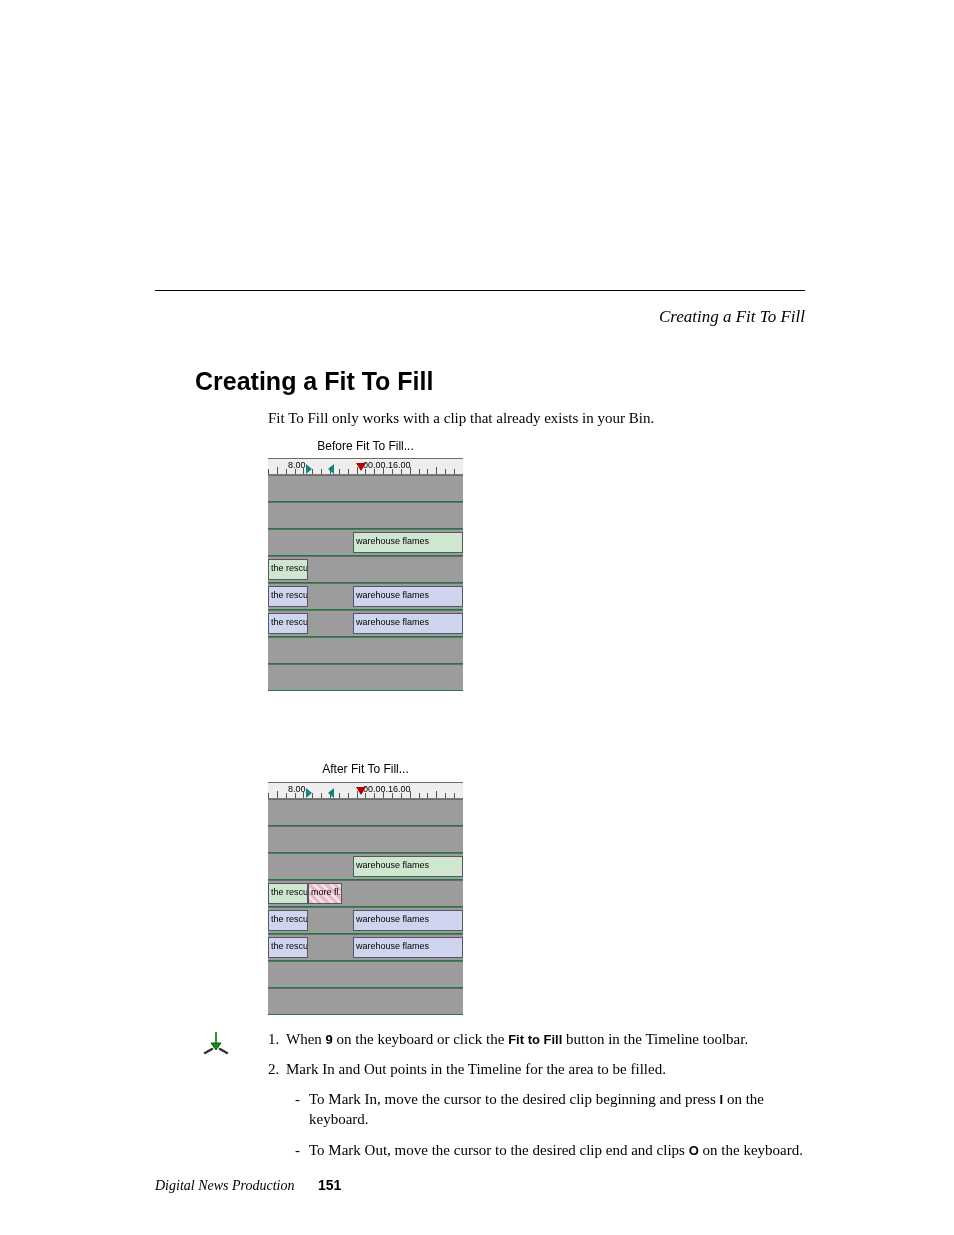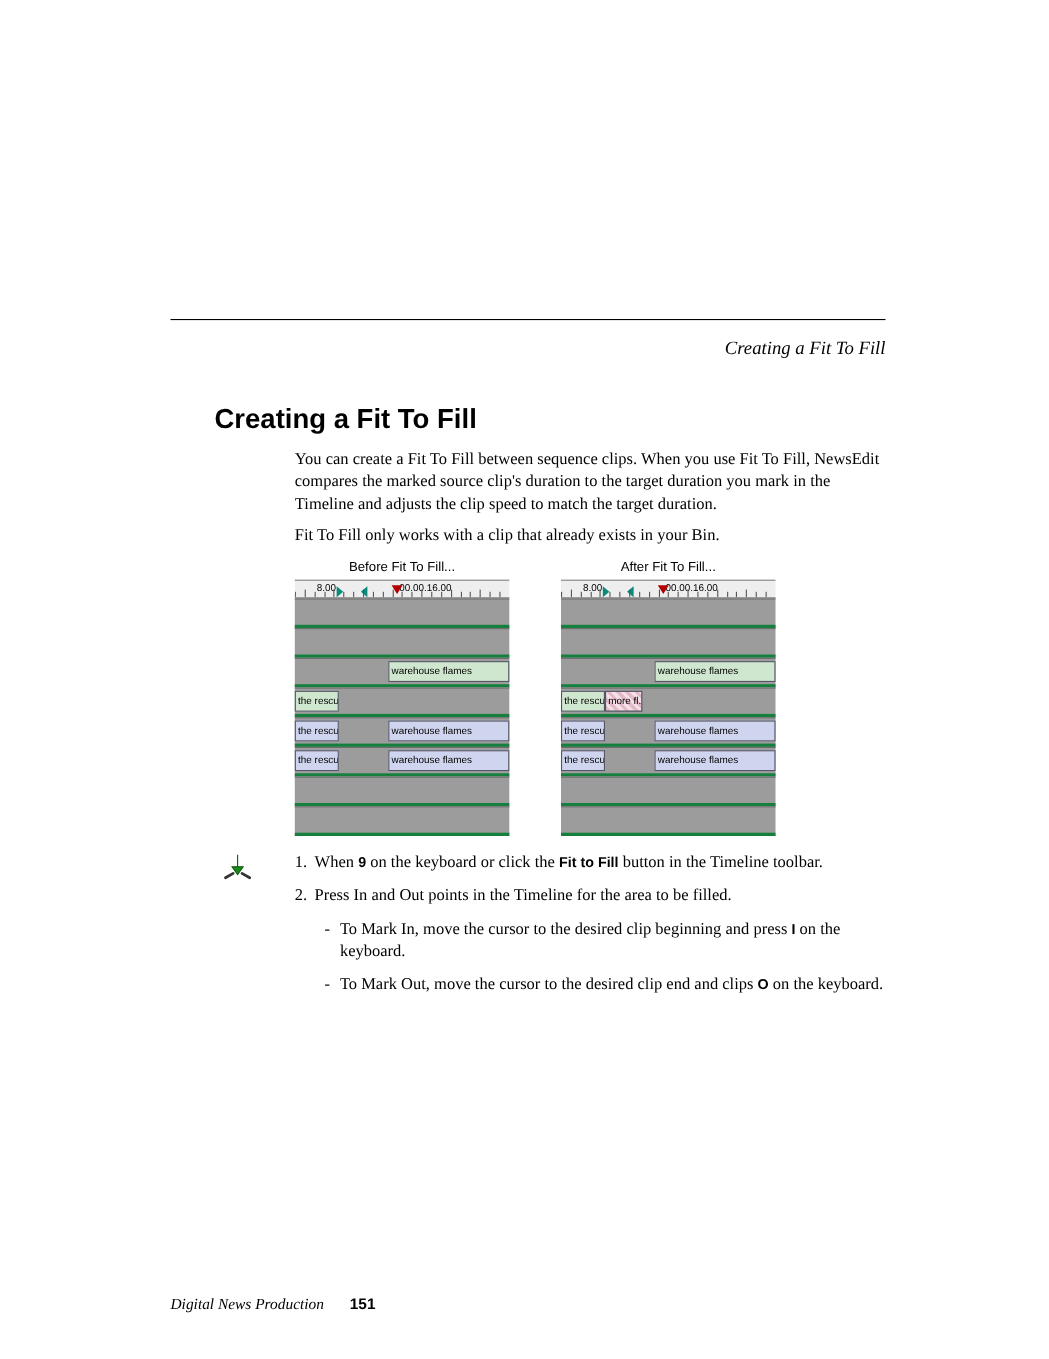"You can create a Fit" p { html: <p>You can create a Fit To Fill between sequence clips. When you use Fit To Fill, NewsEdit compares the marked source clip's duration to the target duration you mark in the Timeline and adjusts the clip speed to match the target duration.</p> -> none }
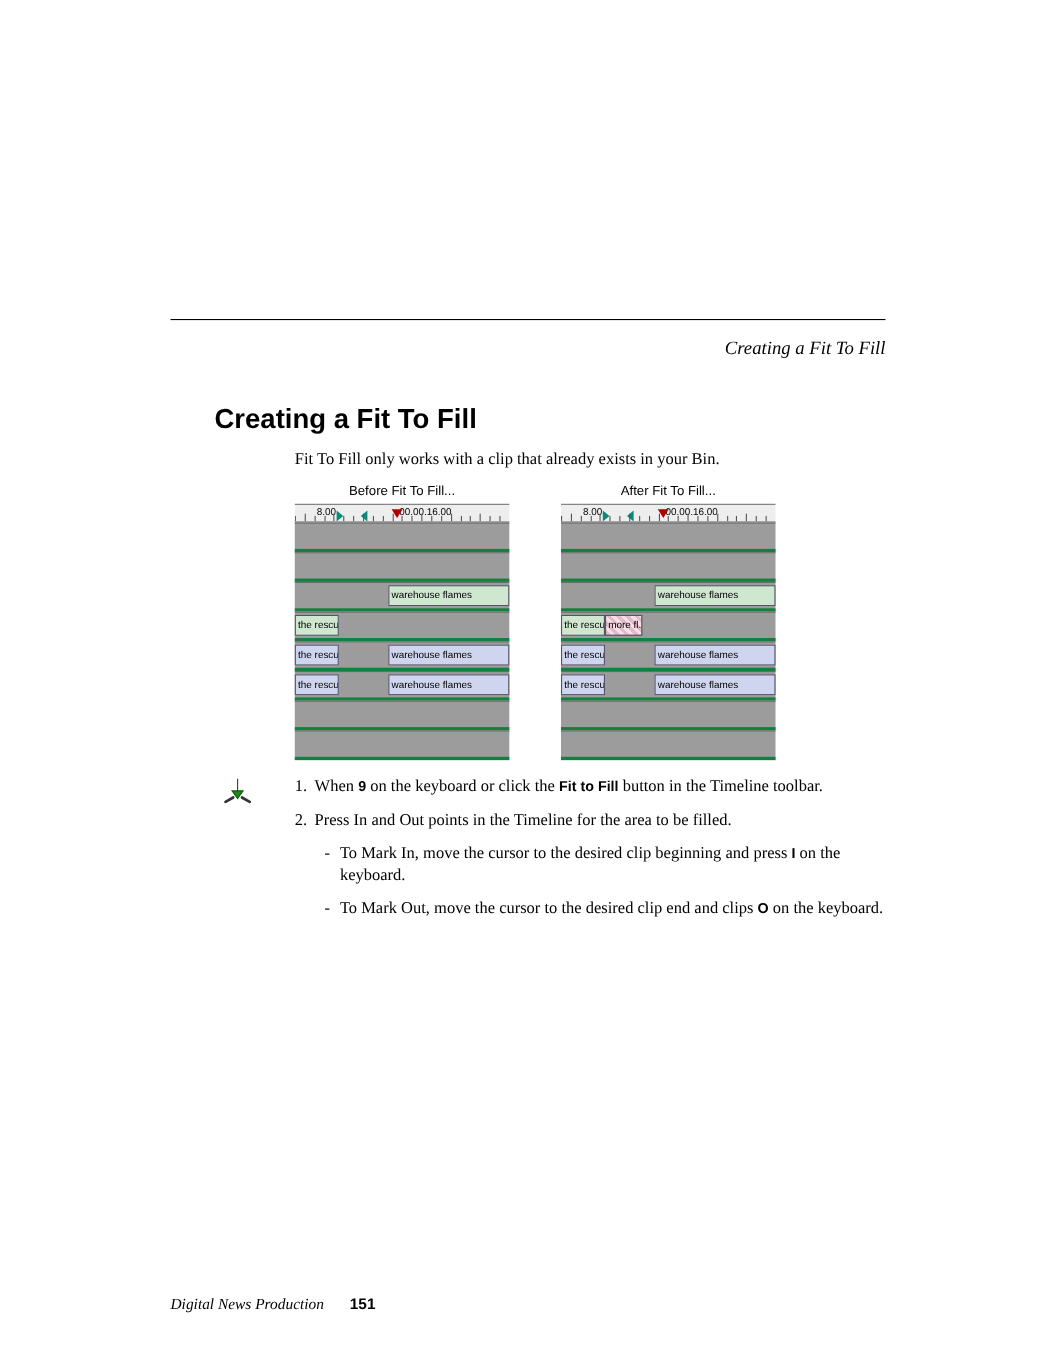"Before Fit To Fill..." .figures { flex-direction: none -> column; gap: 47px -> 70px }
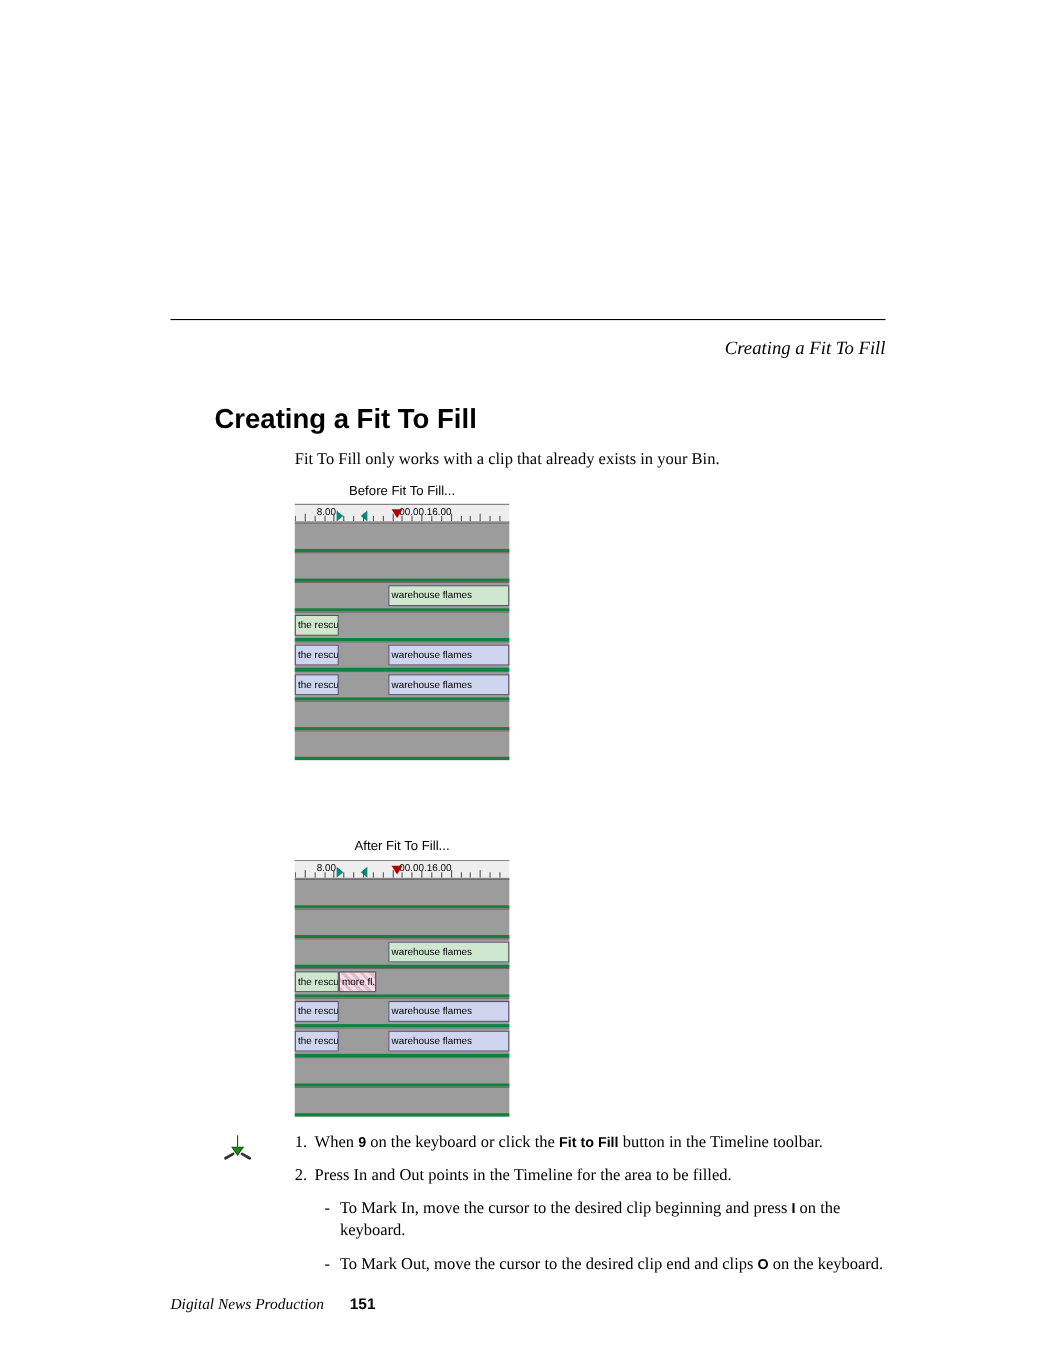"warehouse flames" .track { border-bottom: 3px solid #15803d -> 1px solid #15803d }
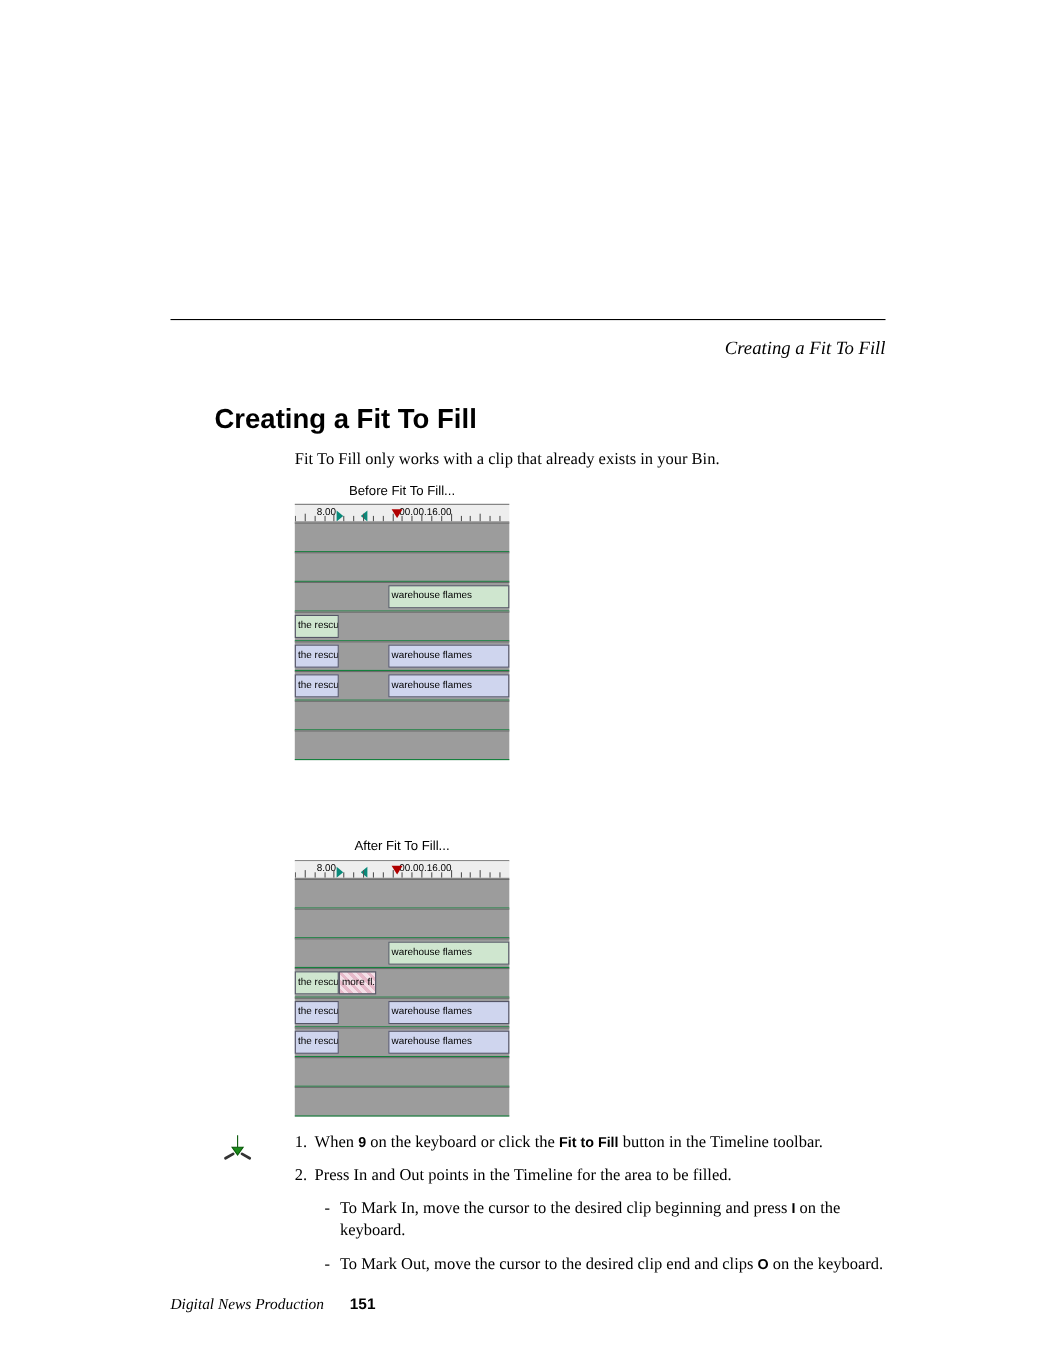"Press In and Out points" div { text: Press -> Mark }
